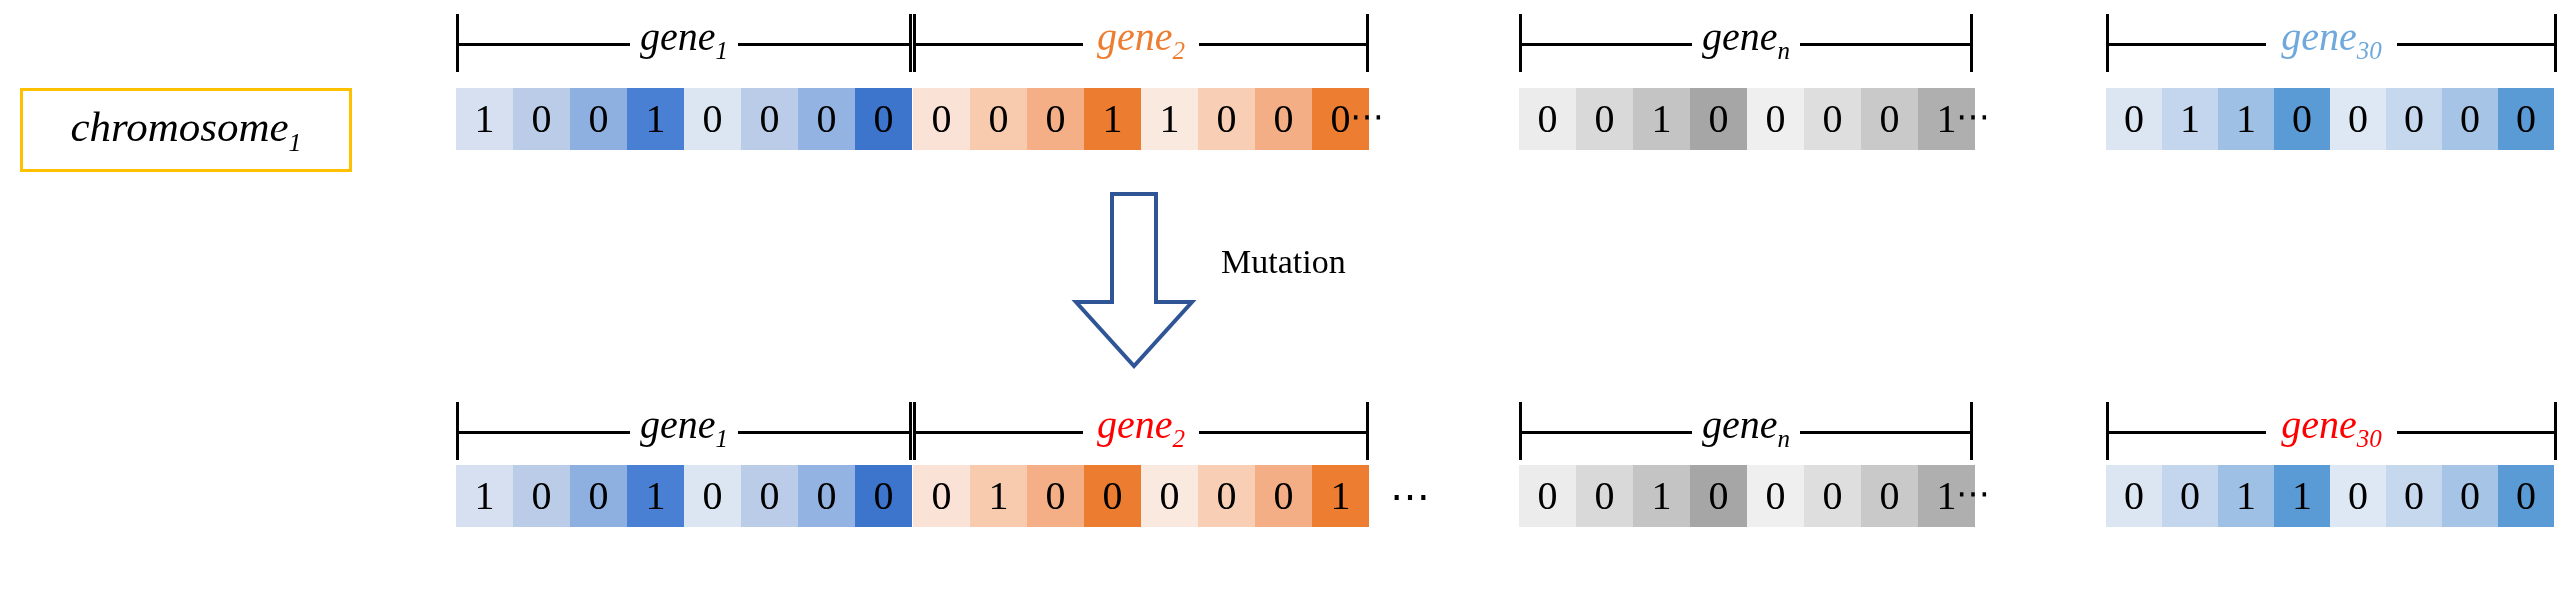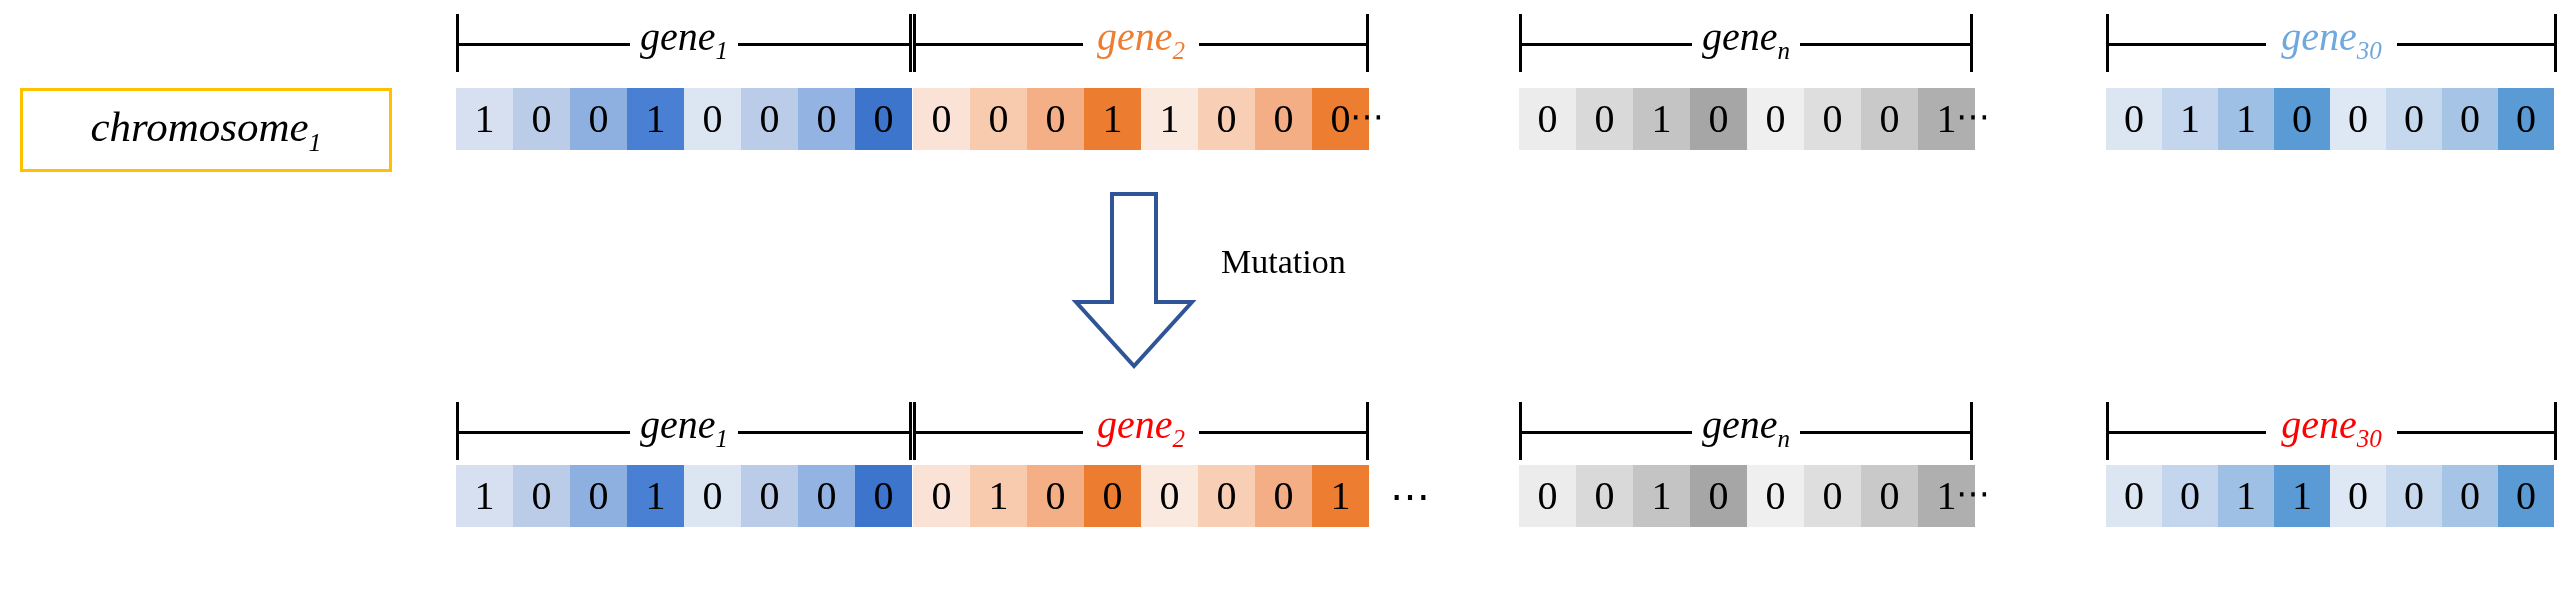"chromosome1" div.chrom-box { width: 372px -> 332px }
